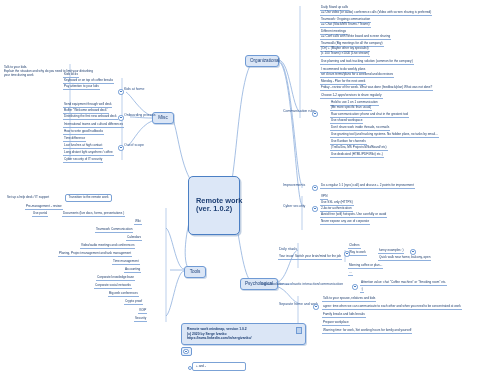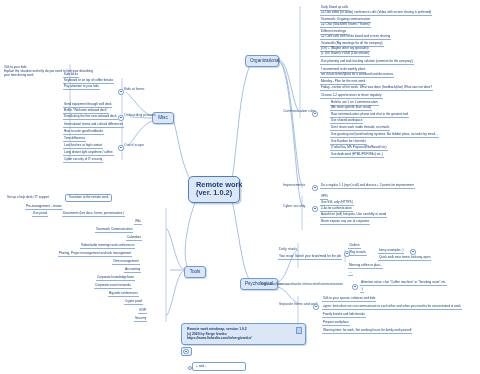"Remote work" .root { padding: 4px 7px -> 20px 7px }
